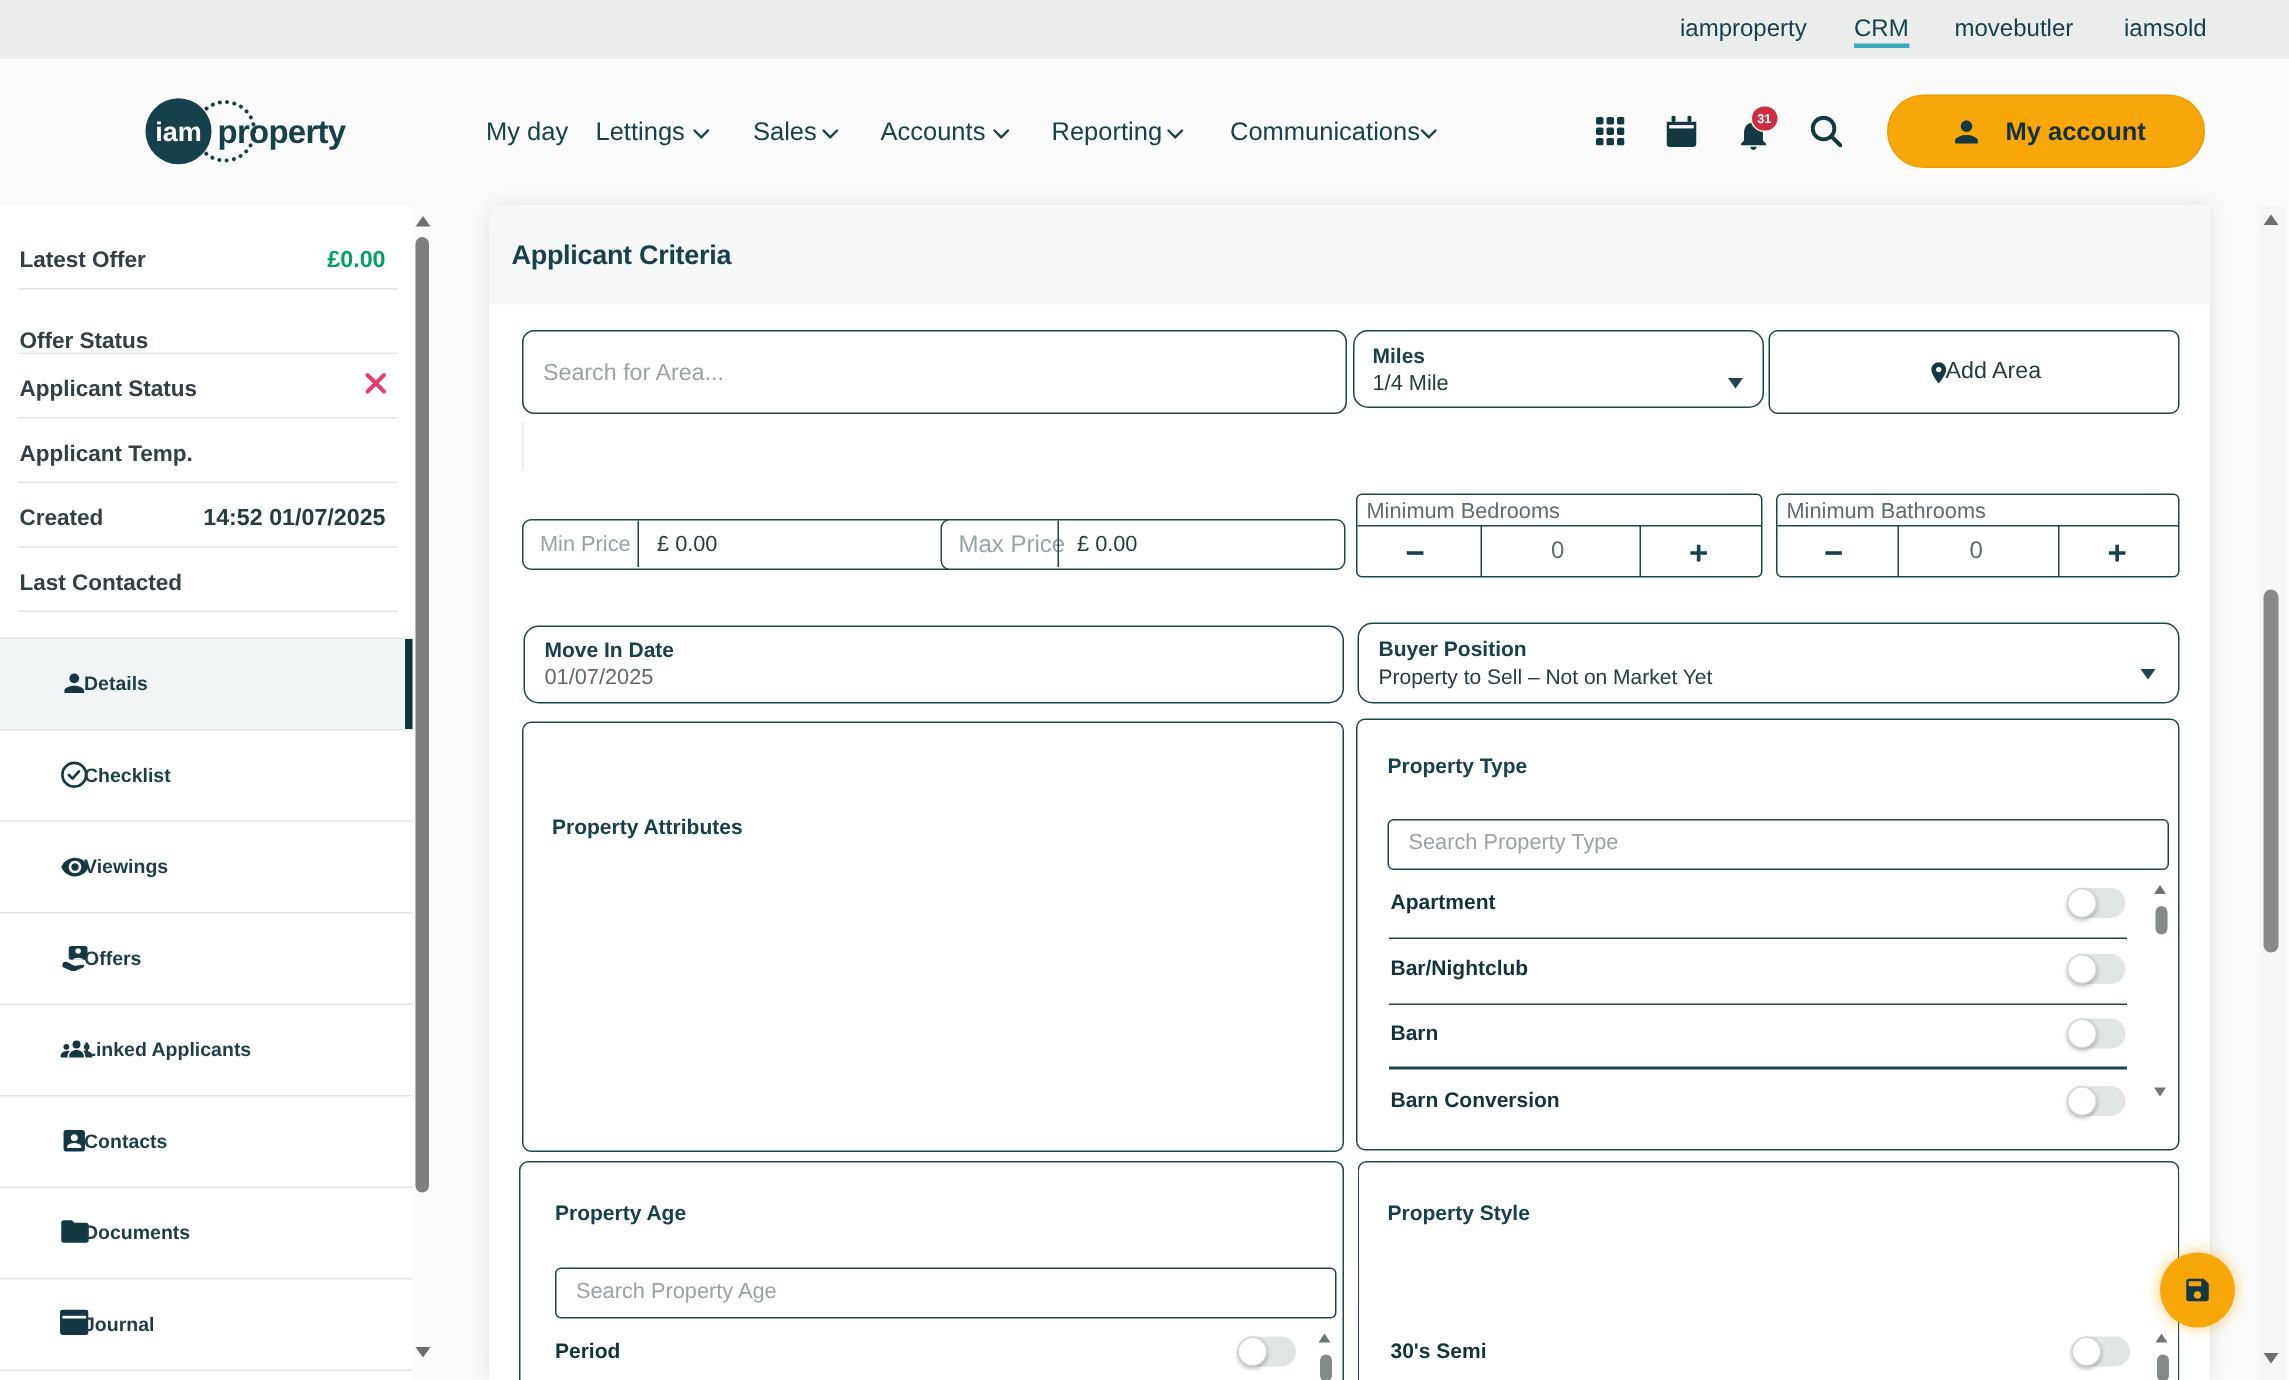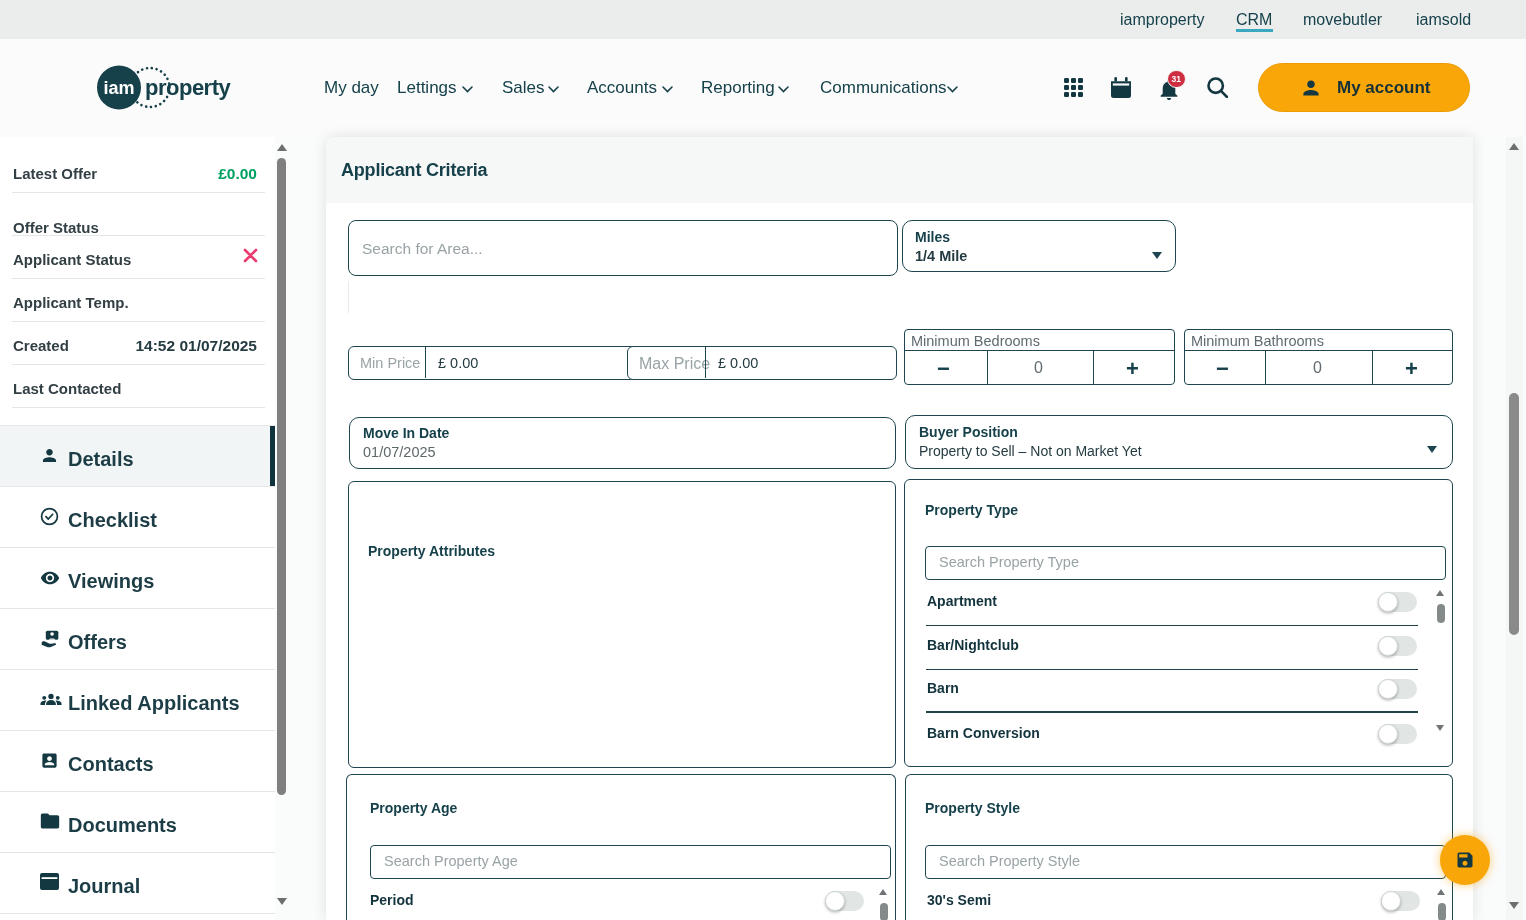"1/4 Mile" div { font-weight: bold -> none }
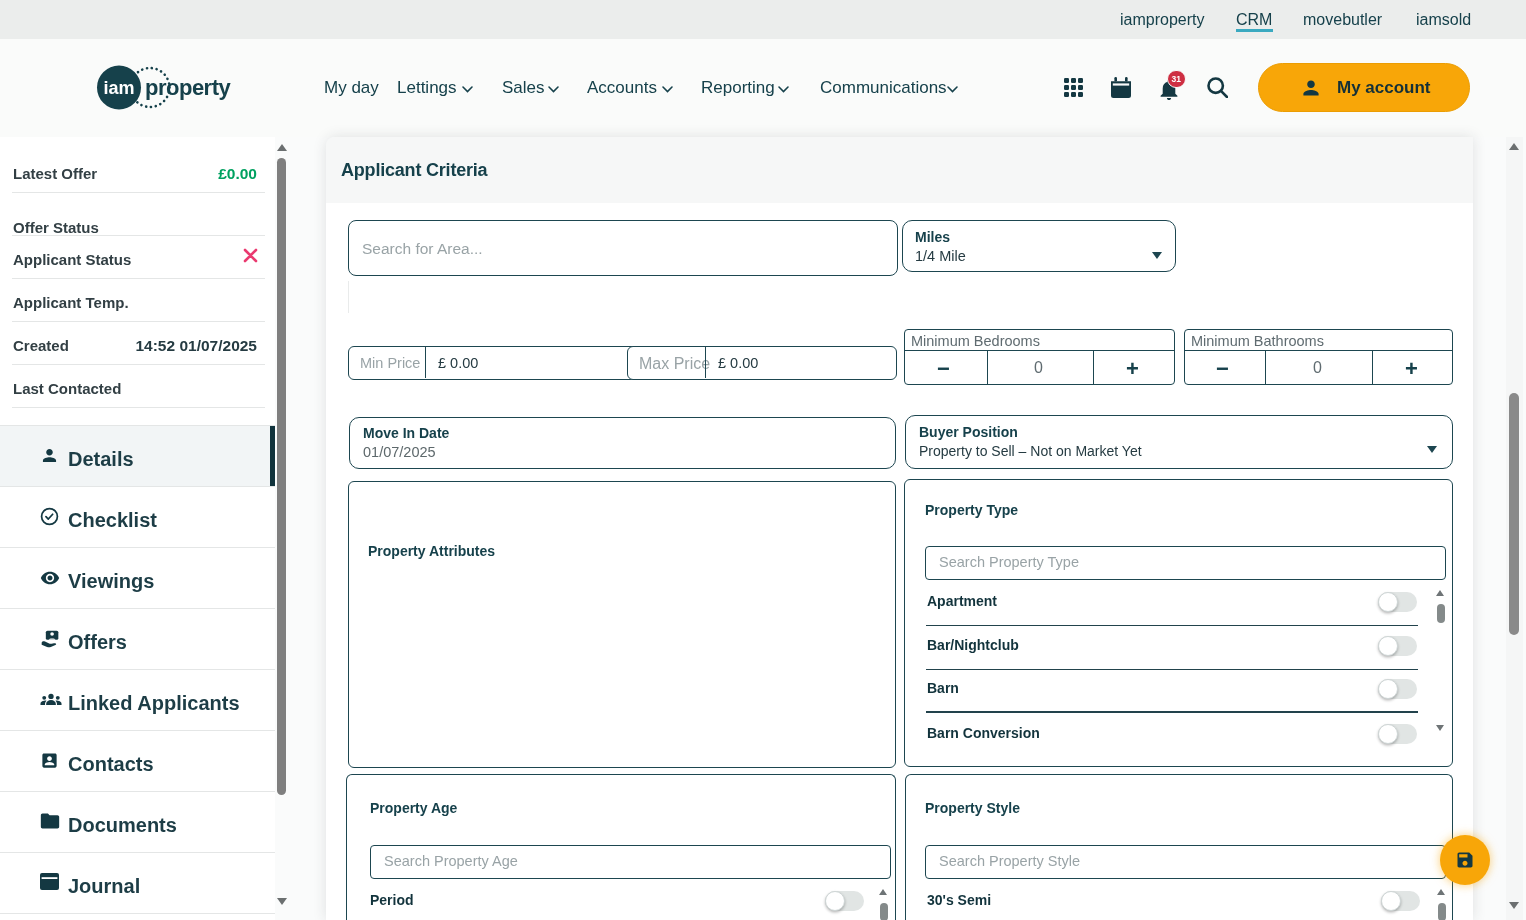"Add Area" div.box { html: none -> <div> <svg> <path></path> </svg> <div>Add Area</div> </div> }
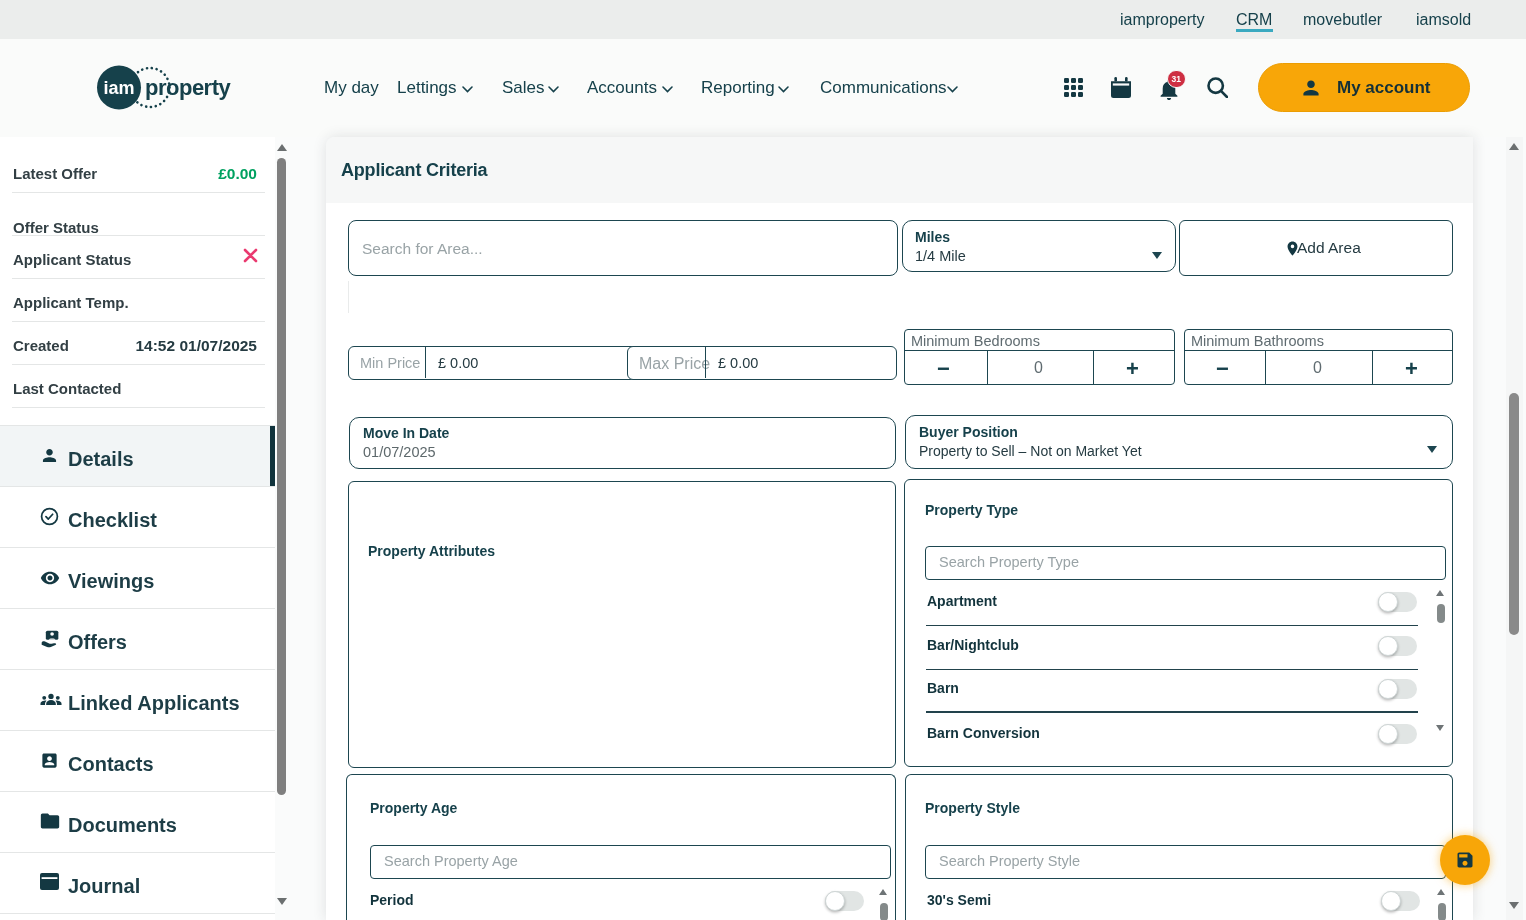"Details" .mitem .txt { font-size: 20px -> 13px; left: 68px -> 56px }
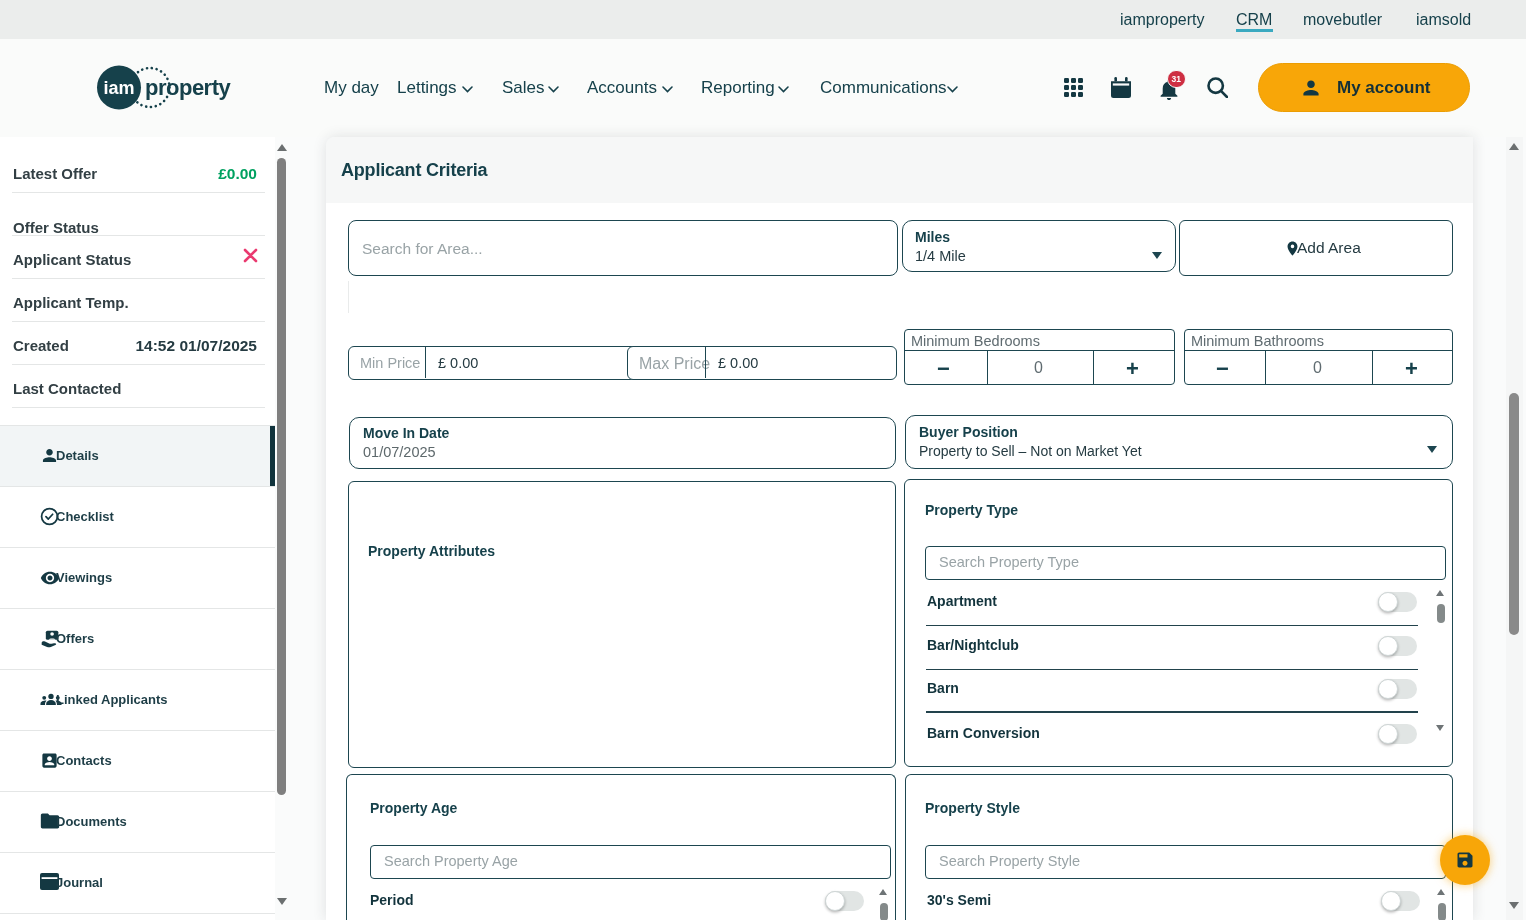"Search Property Style" div.box { html: <div> <div>Search Property Style</div> </div> -> none }
